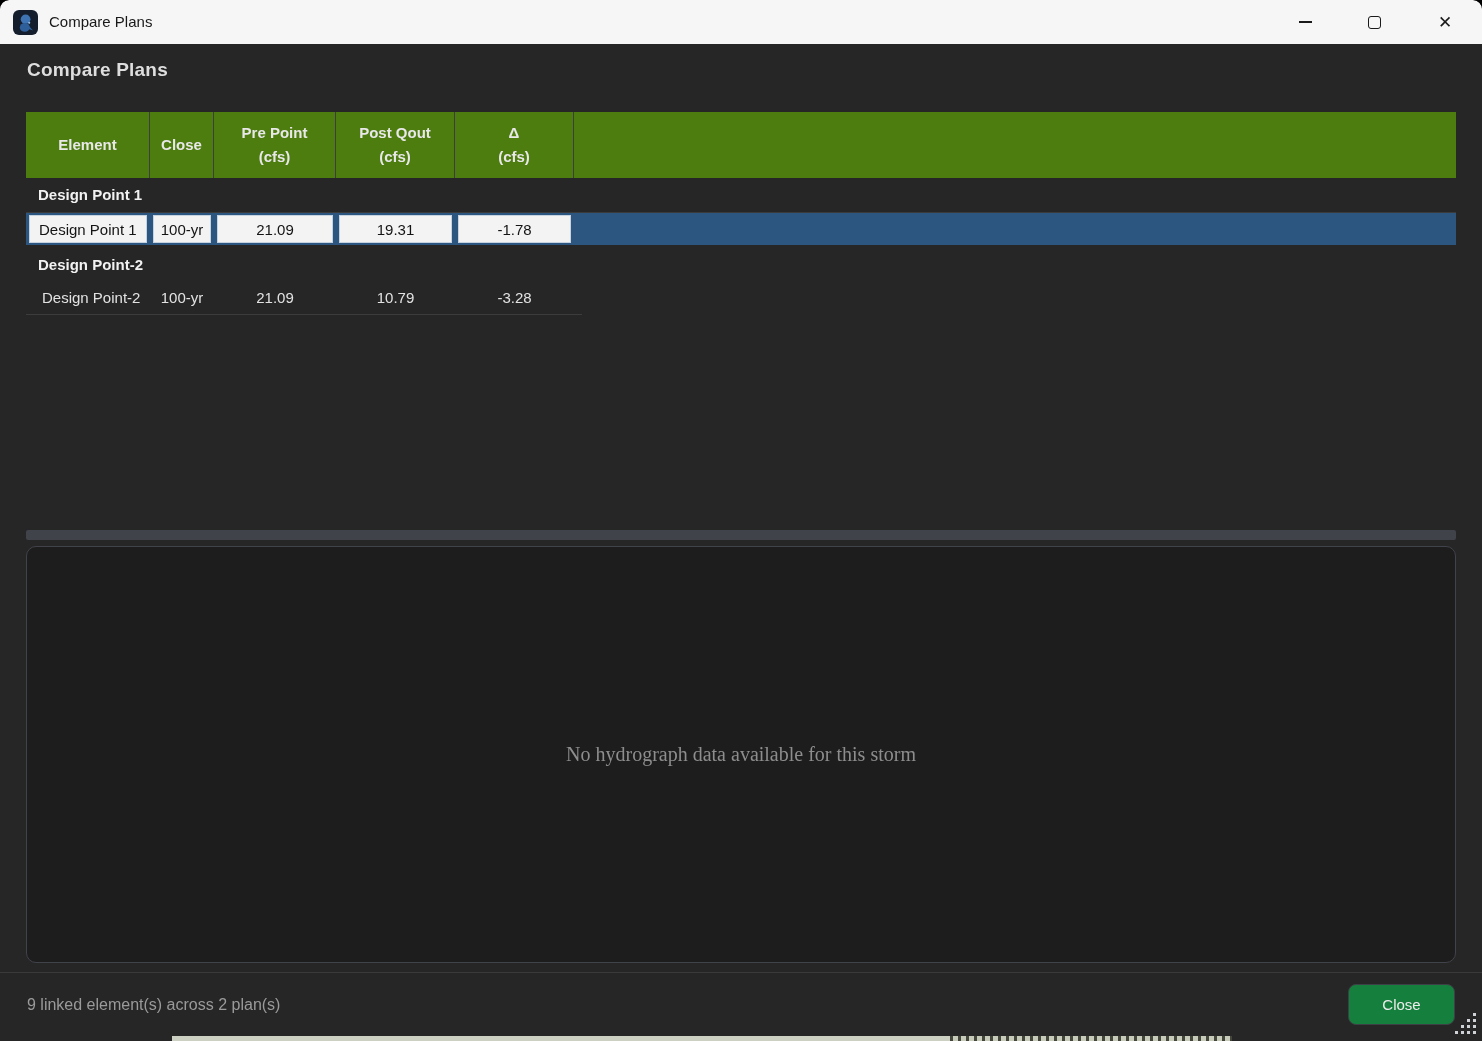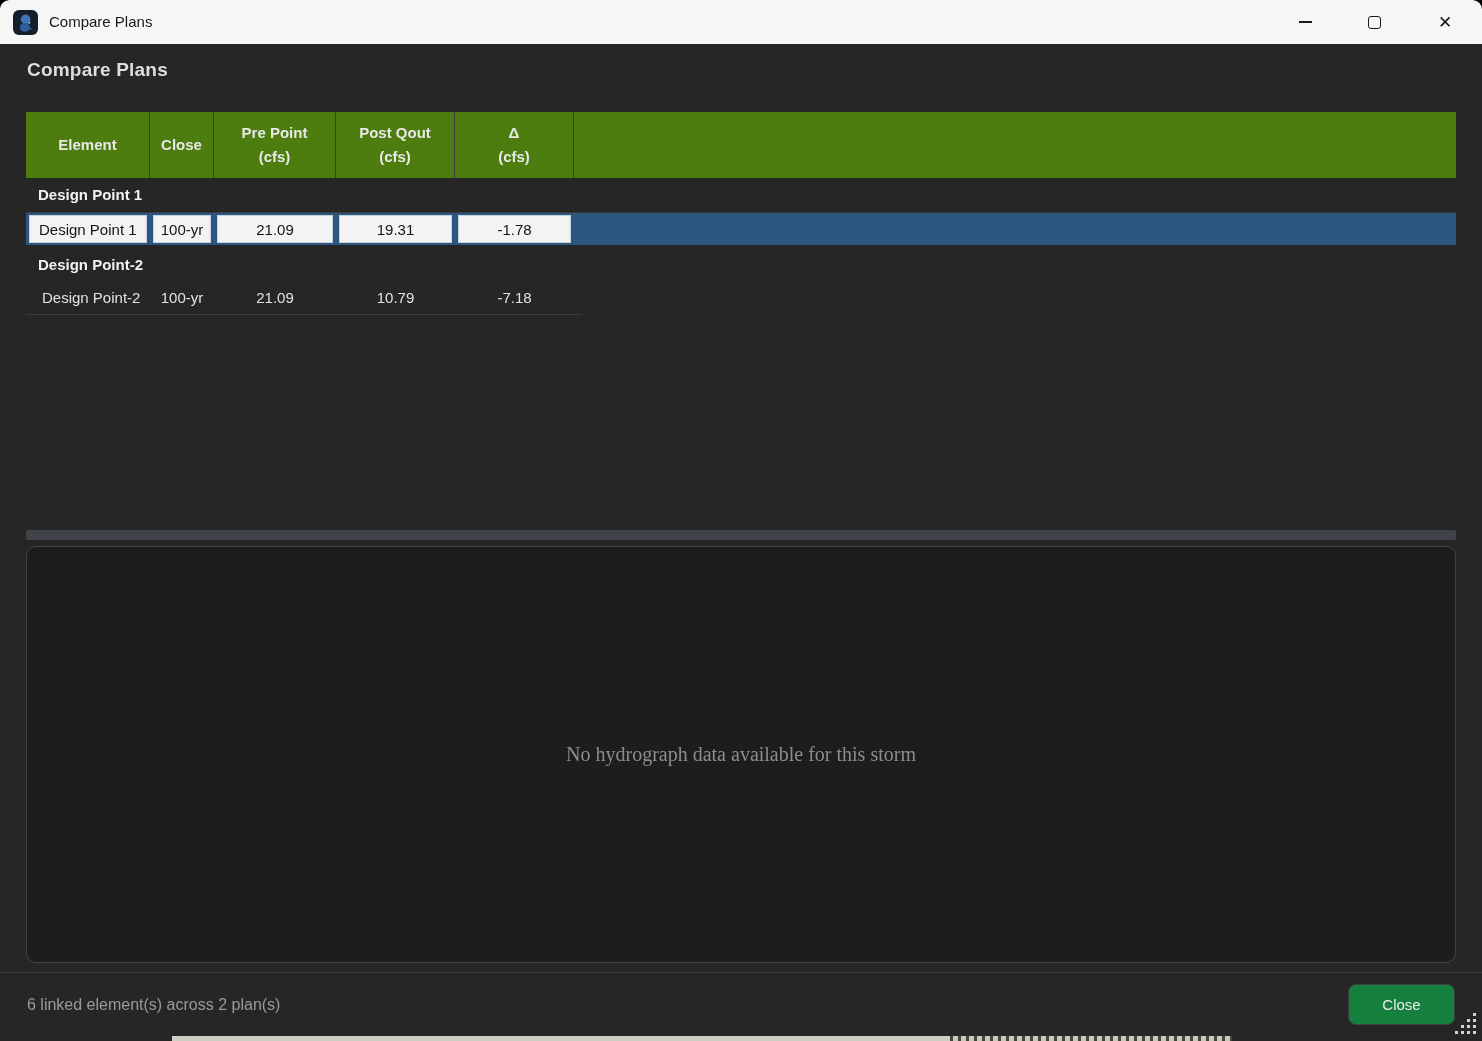"-7.18" div.td { text: -7.18 -> -3.28 }
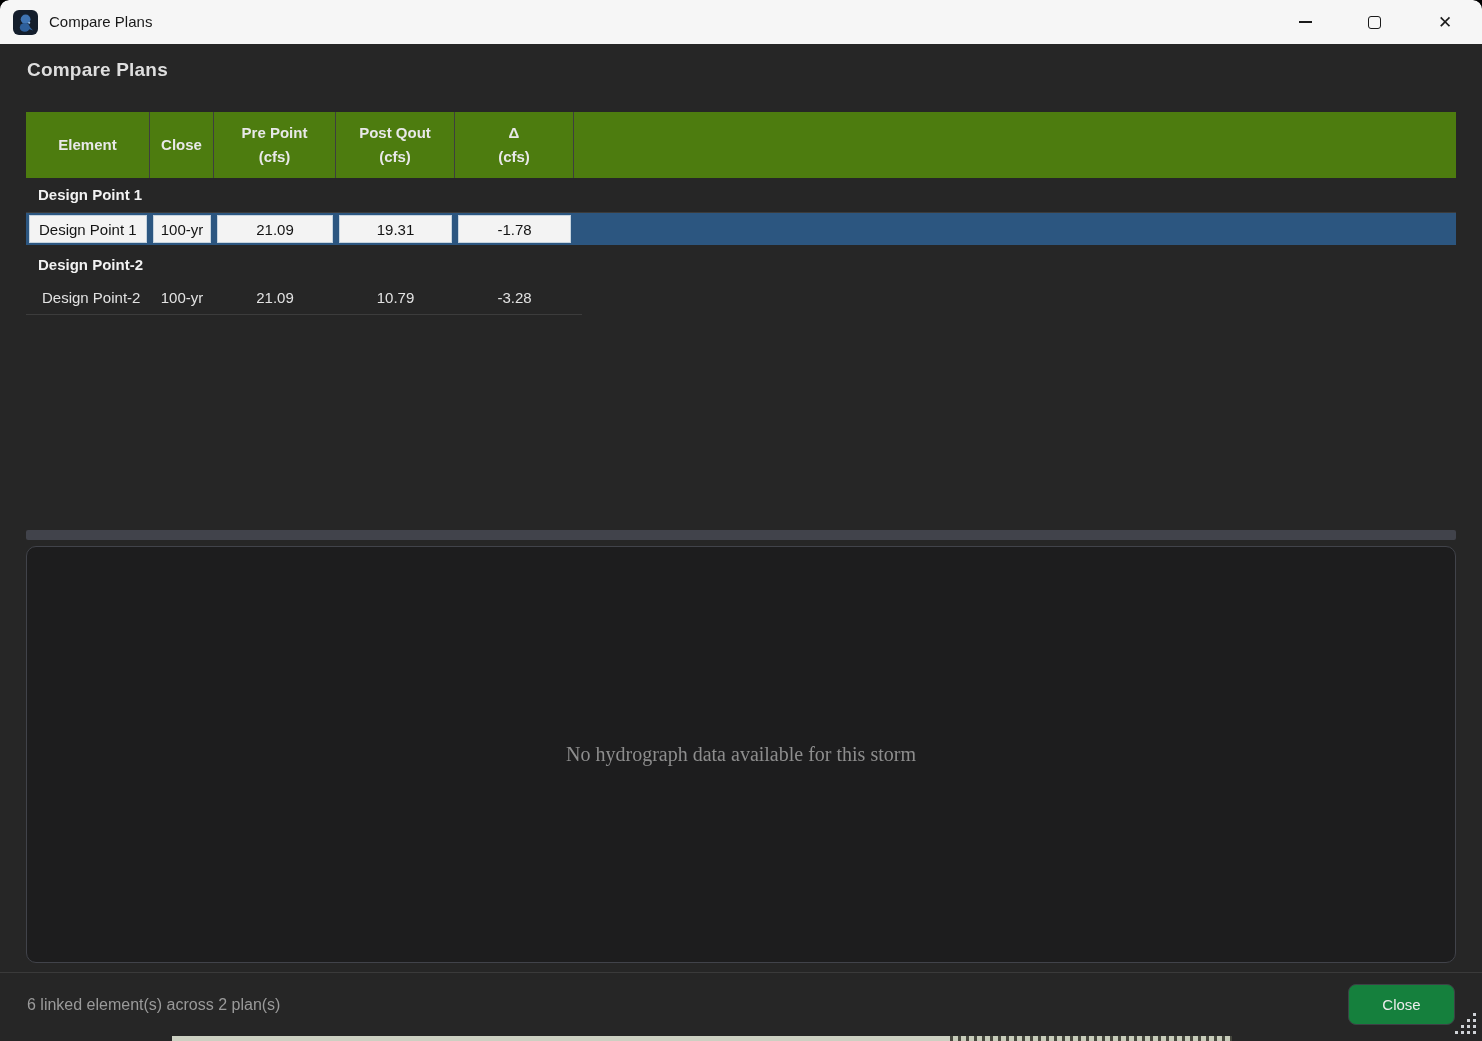"6 linked element(s) across 2" div.status-text { text: 6 -> 9 }
